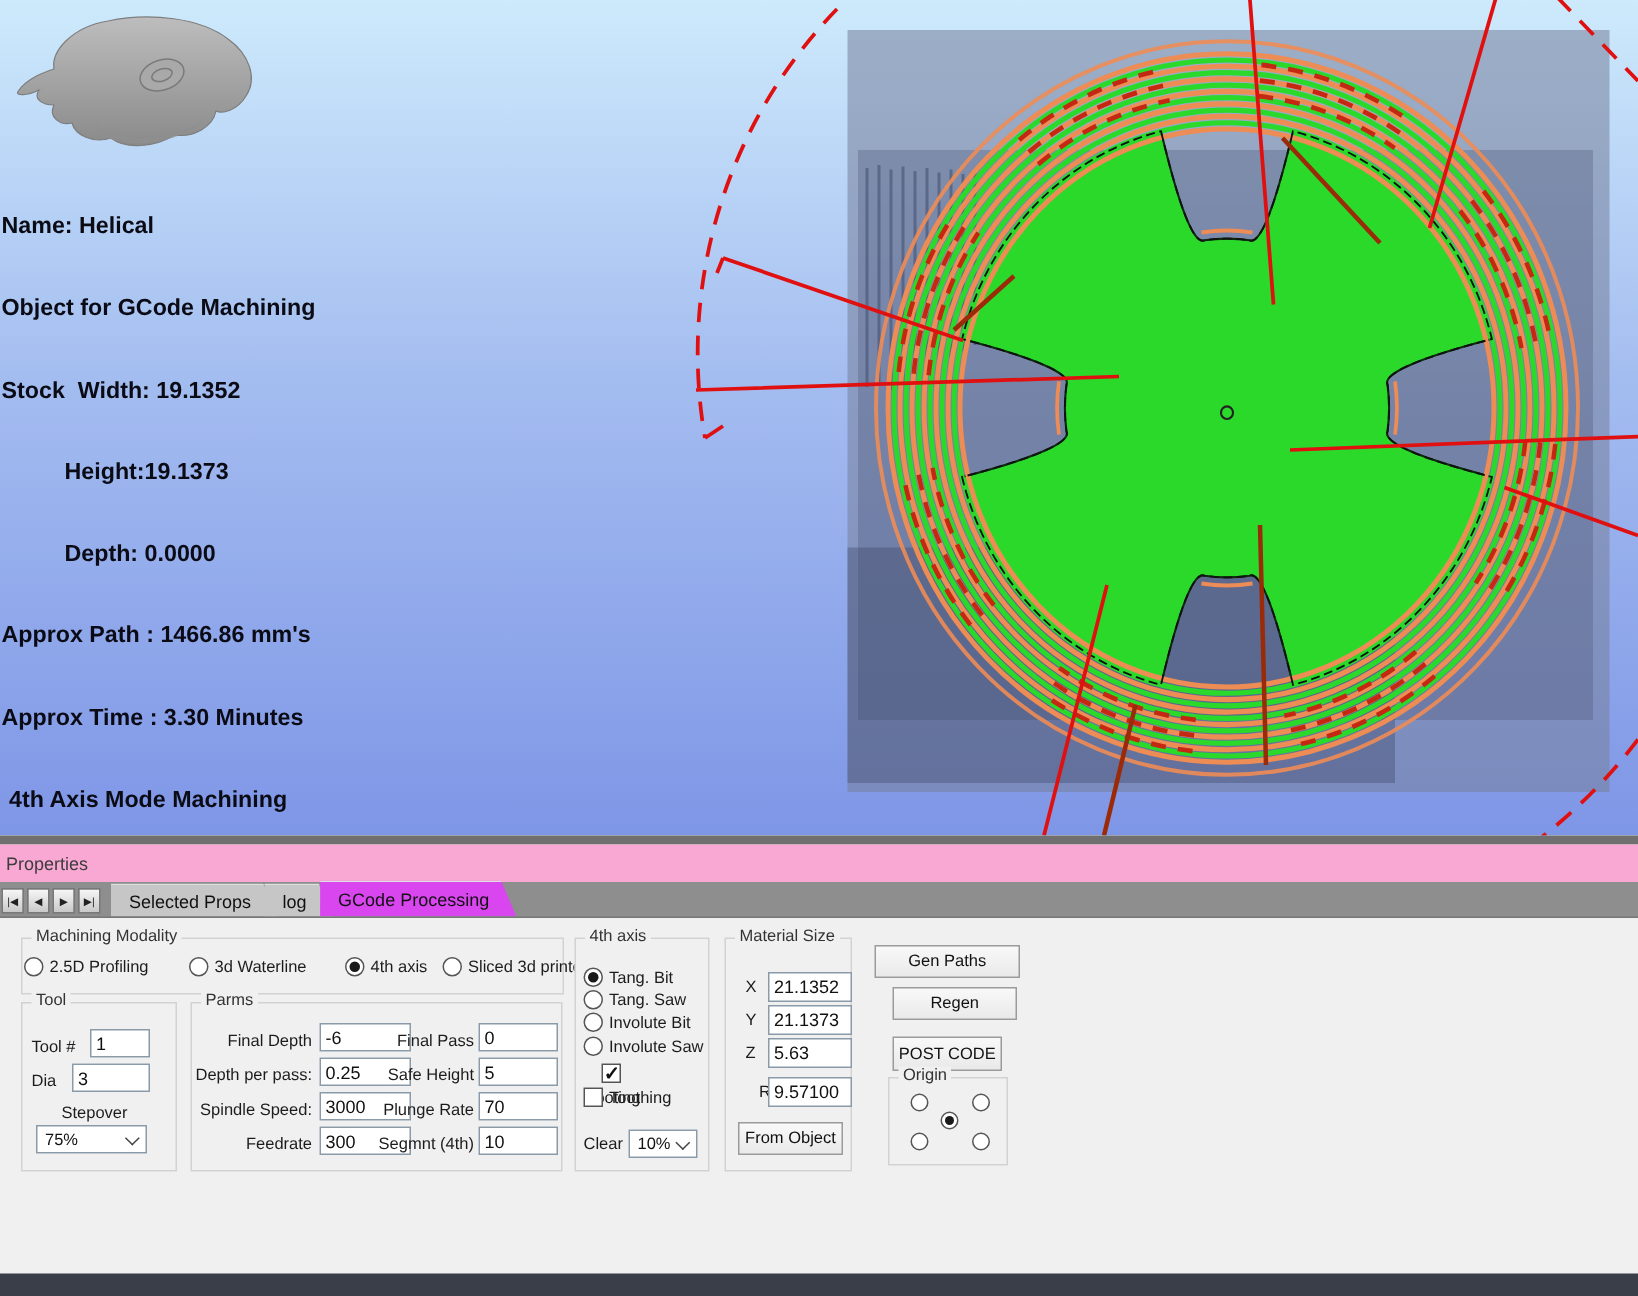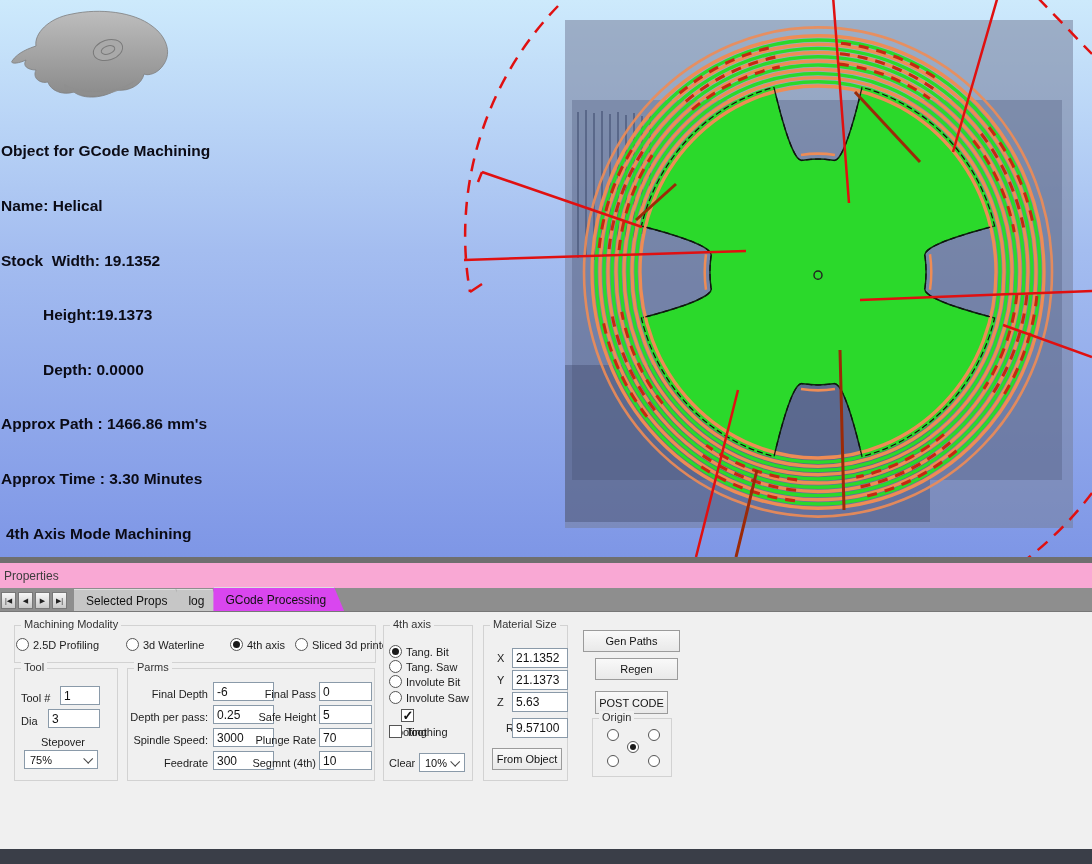"Object for GCode Machining" div { order: before "Name: Helical" -> after "Name: Helical" }
